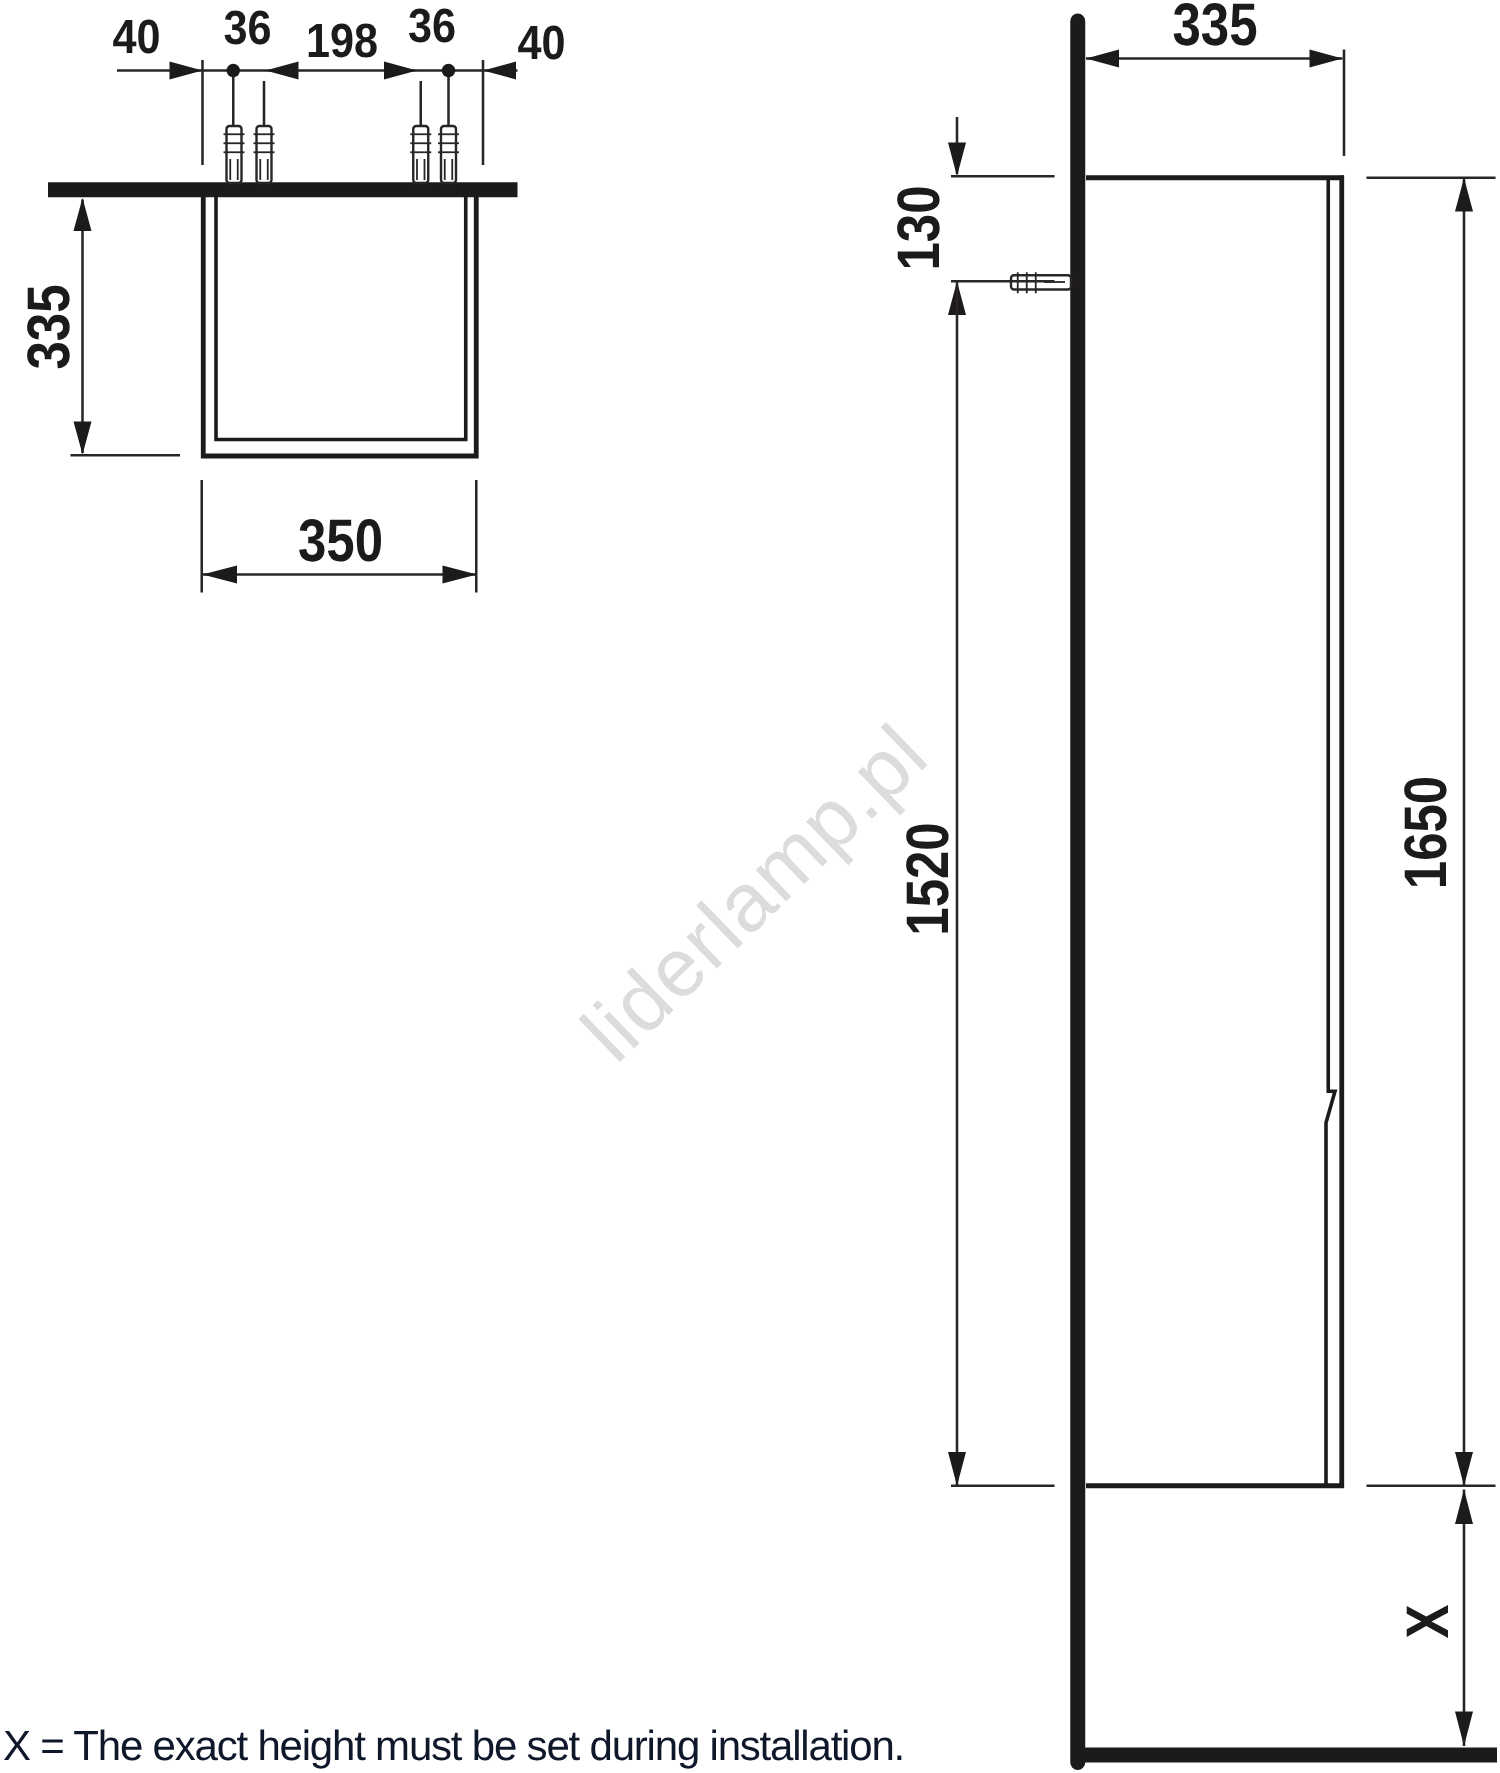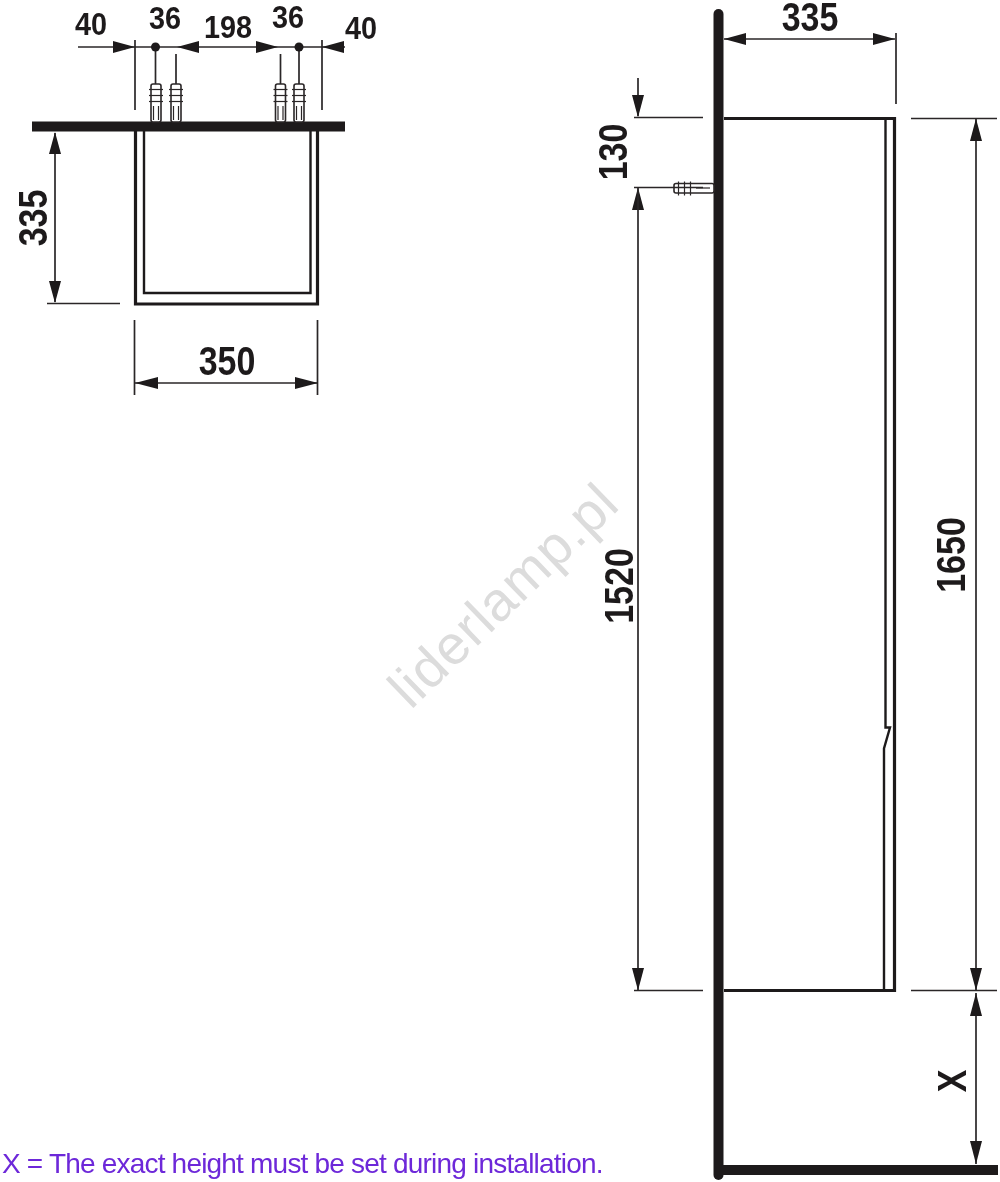"X = The exact height" .caption { color: #6d28d9 -> #0f172a }
